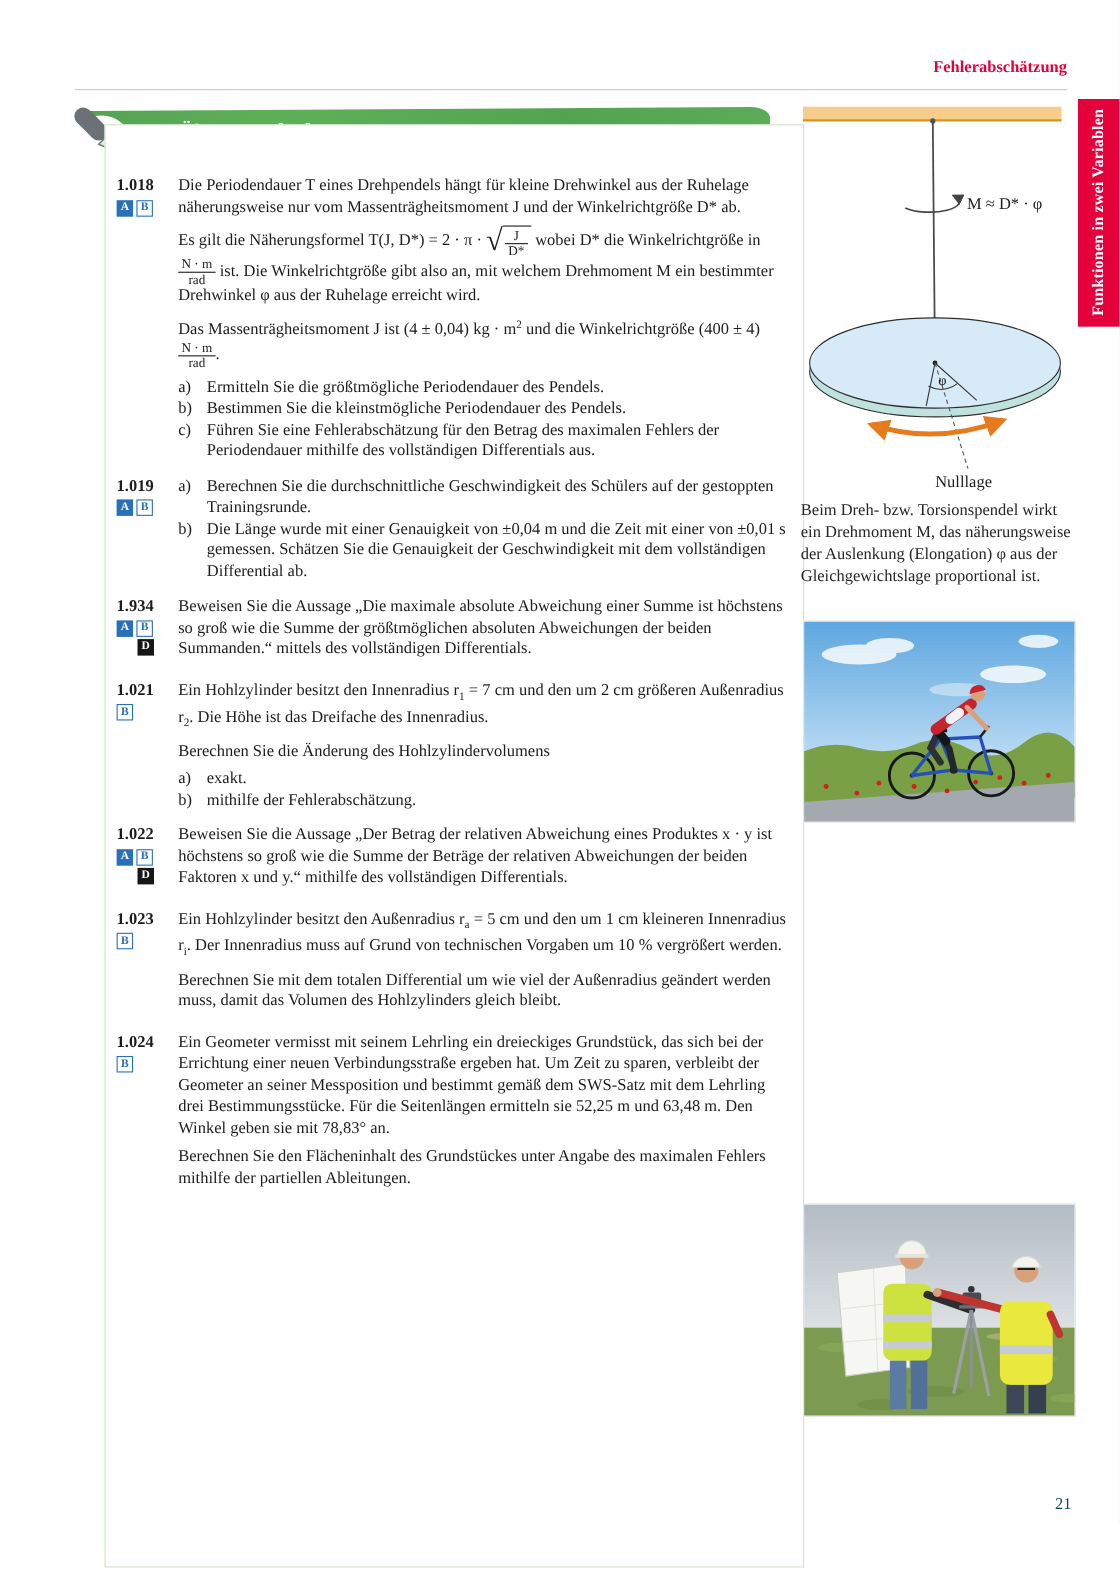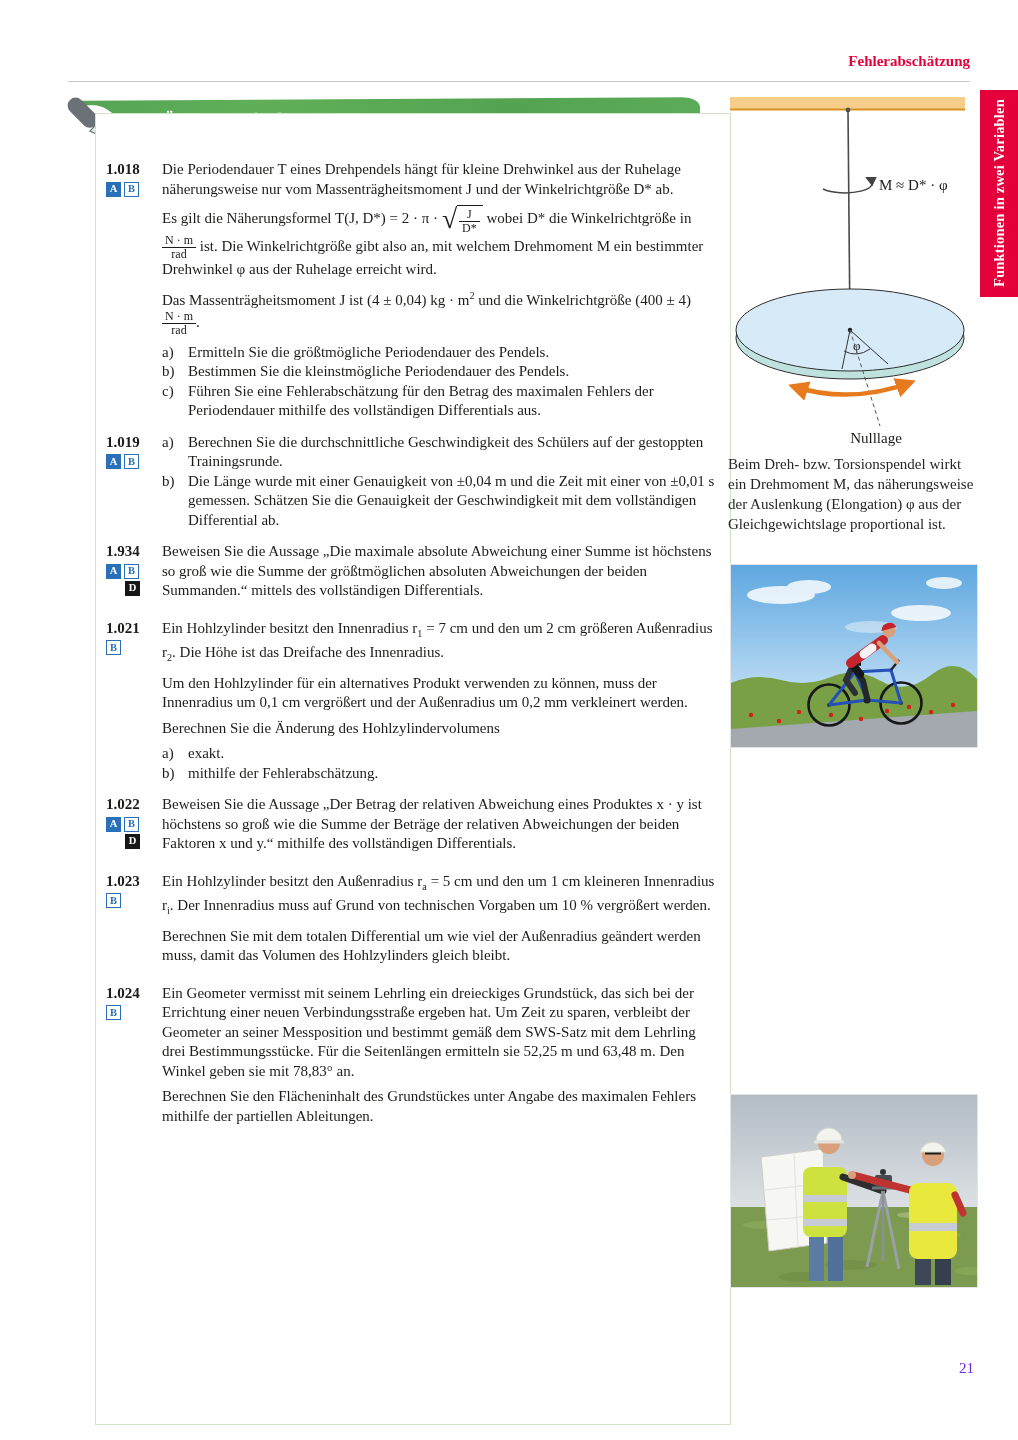"Um den Hohlzylinder für ein" p { html: <p>Um den Hohlzylinder für ein alternatives Produkt verwenden zu können, muss der Innenradius um 0,1 cm vergrößert und der Außenradius um 0,2 mm verkleinert werden.</p> -> none }
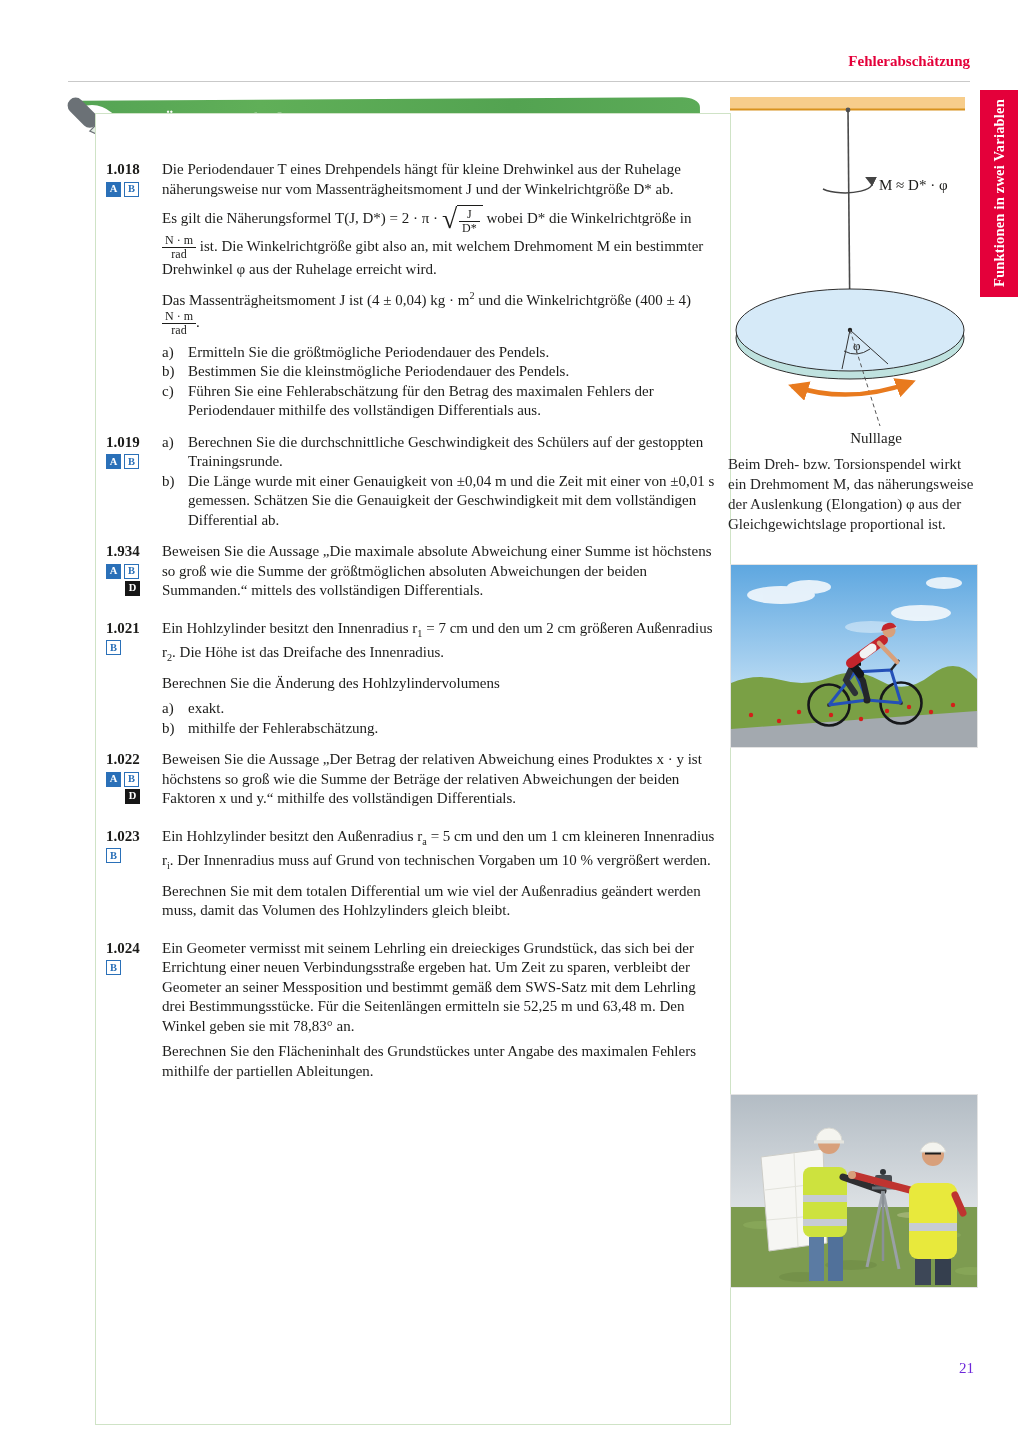"21" .page-number { color: #6d28d9 -> #0c4a6e }
